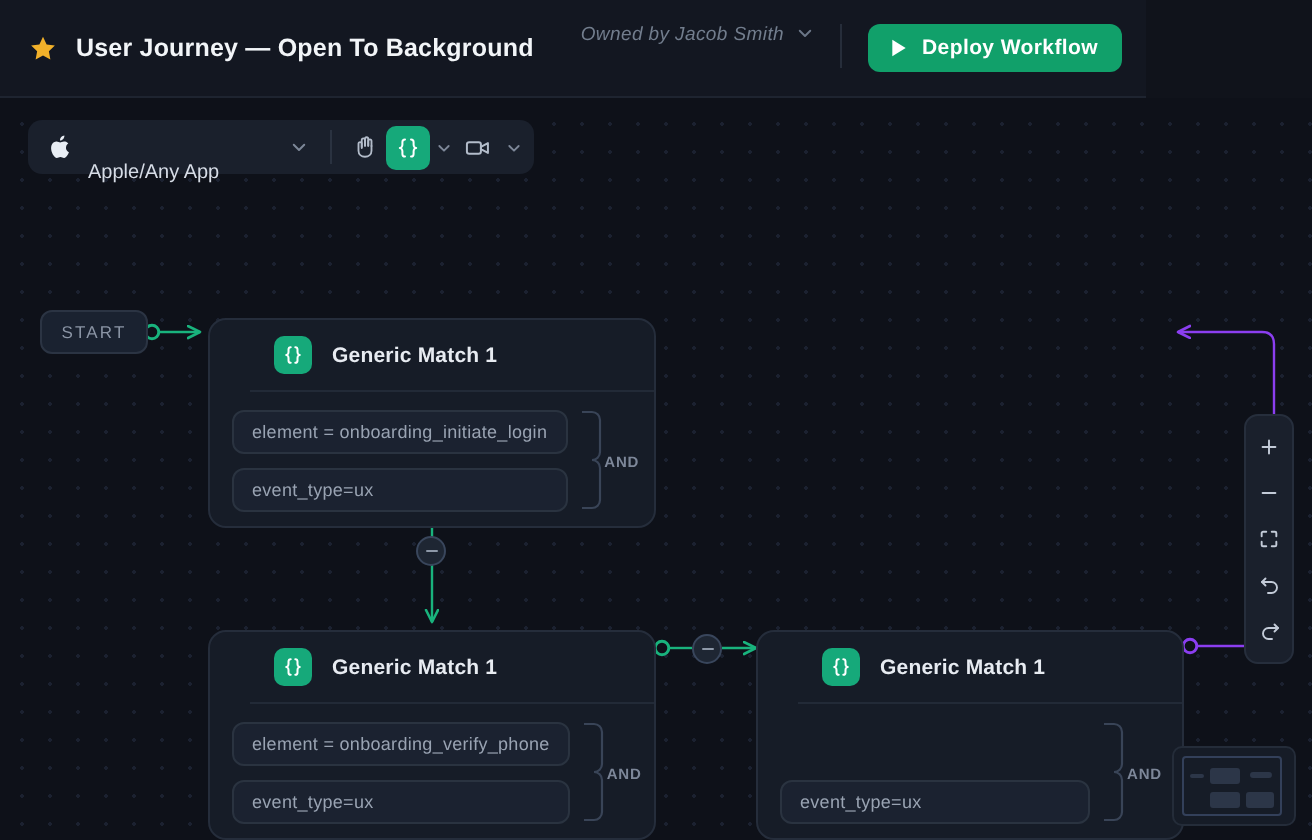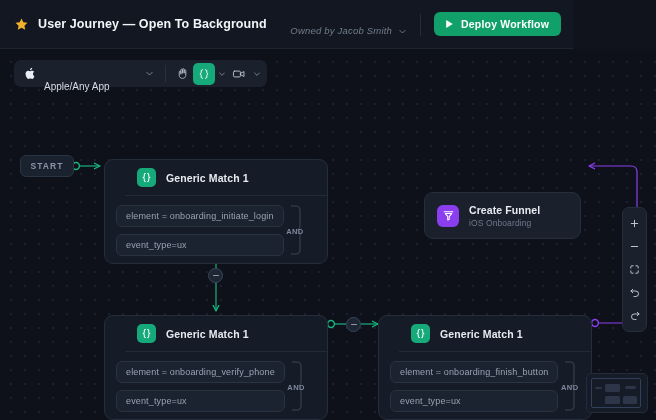"Owned by Jacob Smith" .header-right { align-items: flex-end -> flex-start }
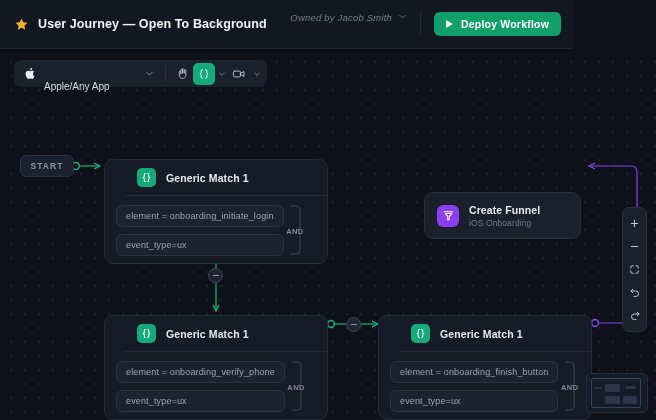"START" .start-label { font-weight: bold -> normal }
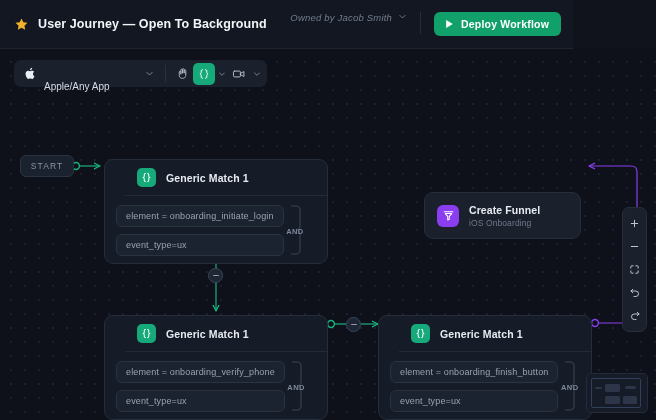"Create Funnel" div.funnel-node { html: <div> <div> <svg> <path></path> <path></path> </svg> </div> <div> <div>Create Funnel</div> <div>iOS Onboarding</div> </div> </div> -> none }
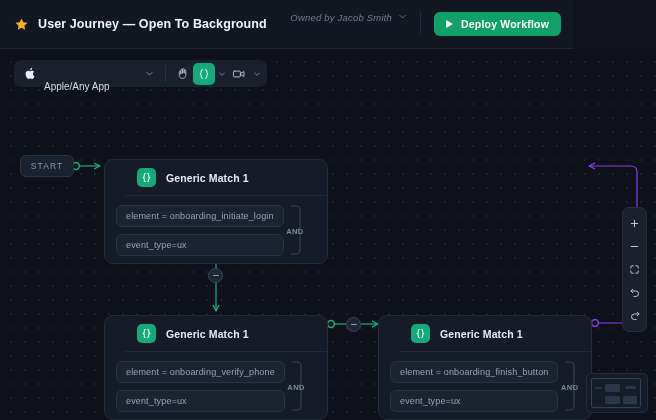"AND" .and-txt { right: 16px -> 0 }
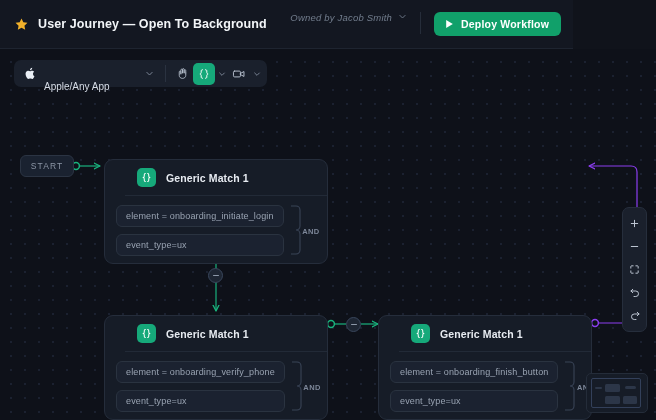"element = onboarding_finish_button" div.pill { html: <div>element = onboarding_finish_button</div> -> none }
